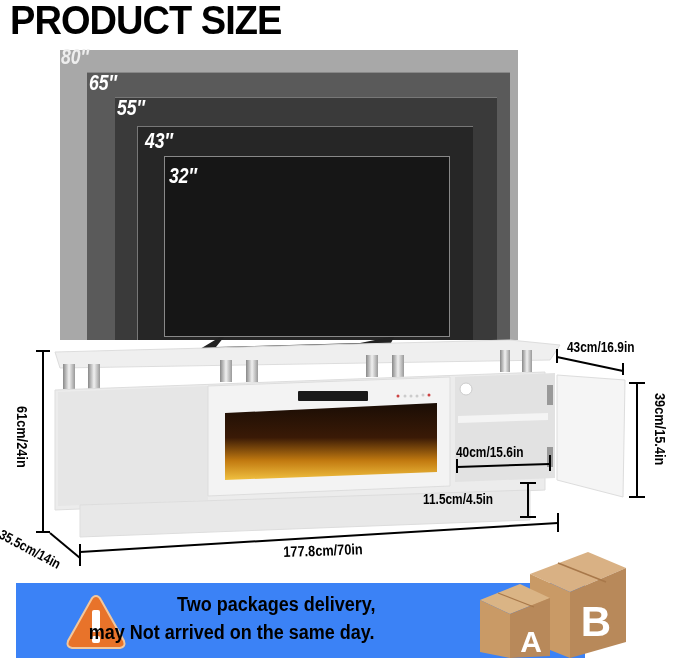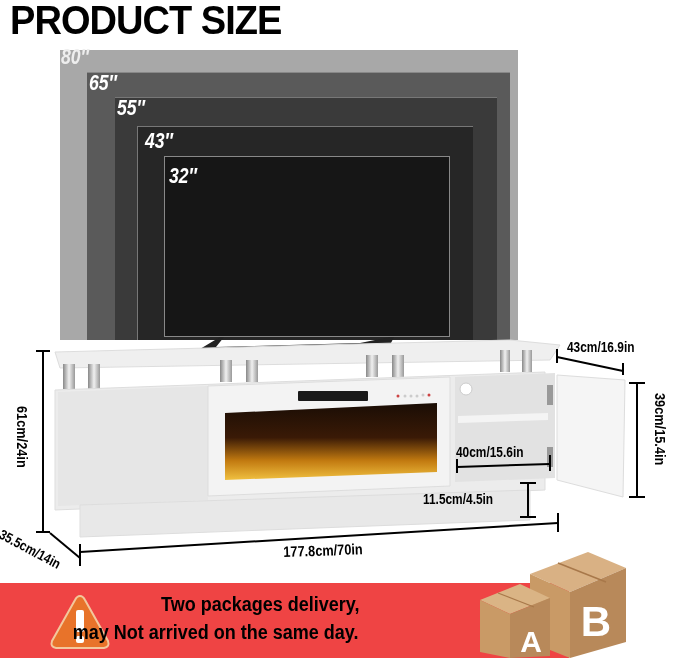"Two packages delivery," .banner { background: #ef4444 -> #3b82f6; left: 0 -> 16px }
